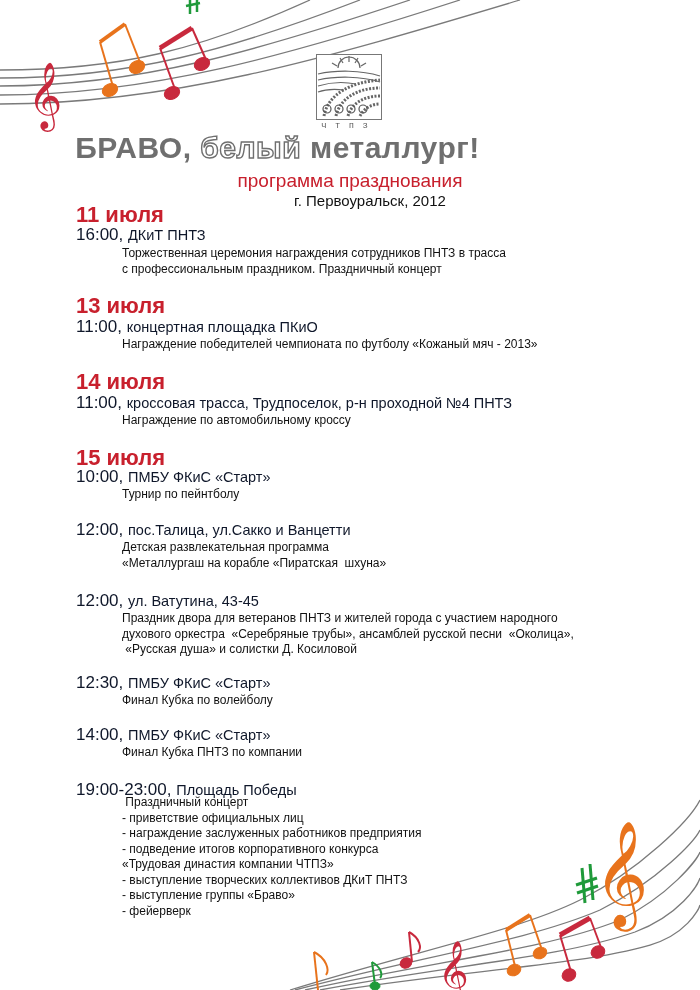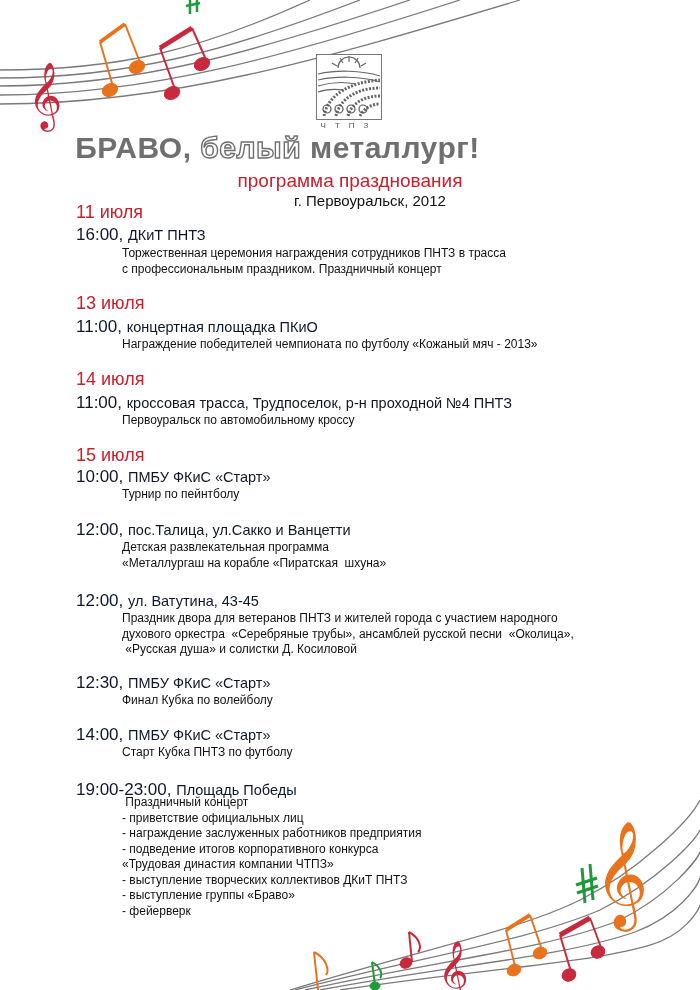"ЧТПЗ" .logo-caption { font-family: Liberation Sans, sans-serif -> Liberation Mono, monospace }
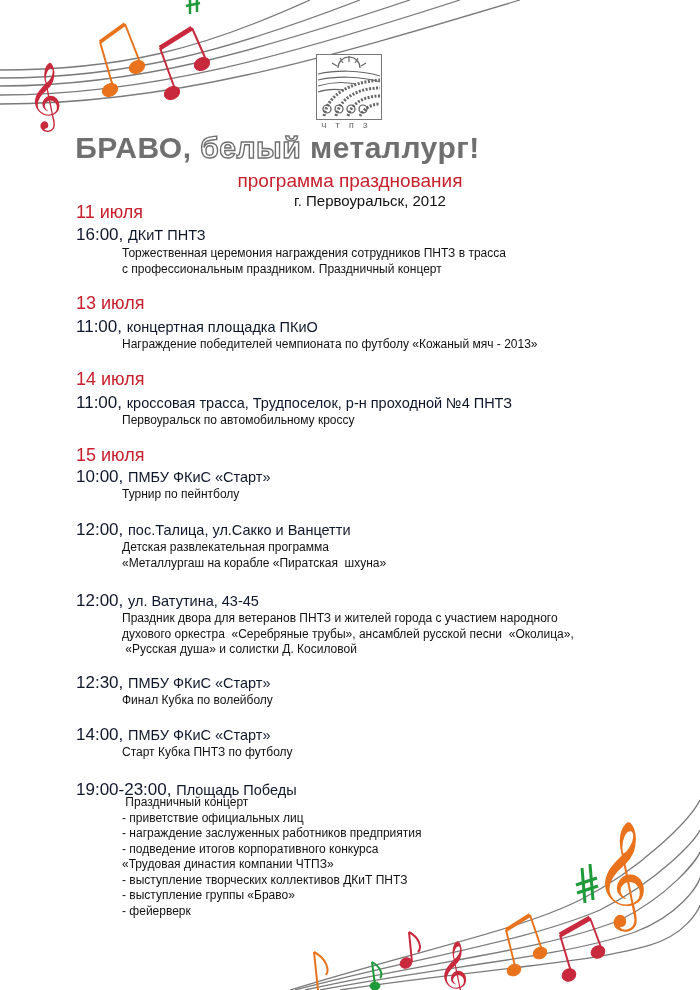"11 июля" .day { font-size: 18px -> 22px; font-weight: none -> bold }
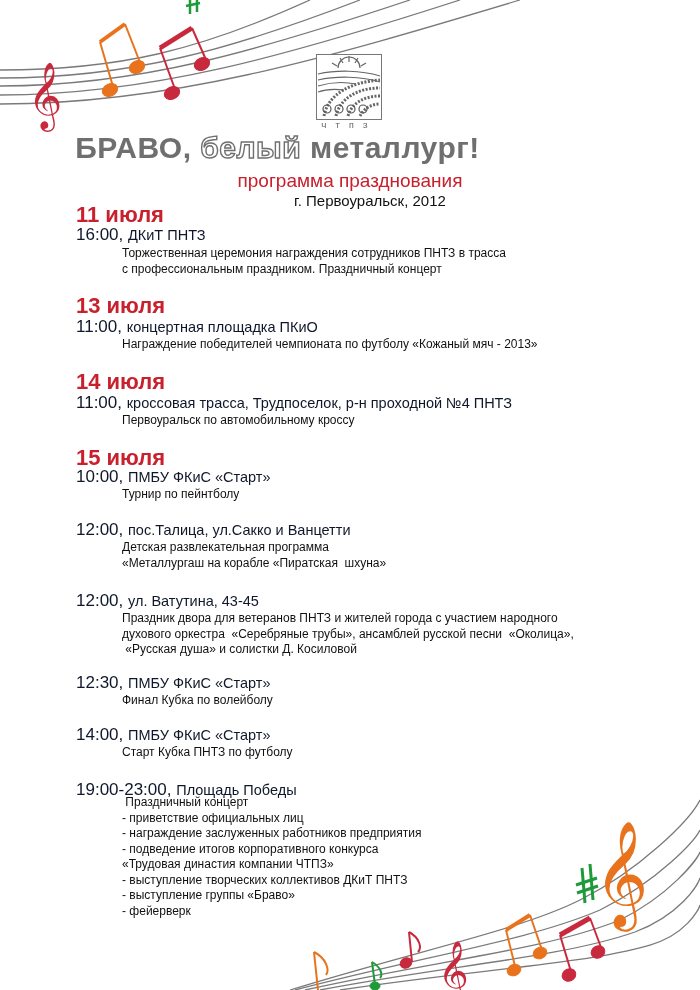"Первоуральск по автомобильному кроссу" div.ev-desc { text: Первоуральск -> Награждение }
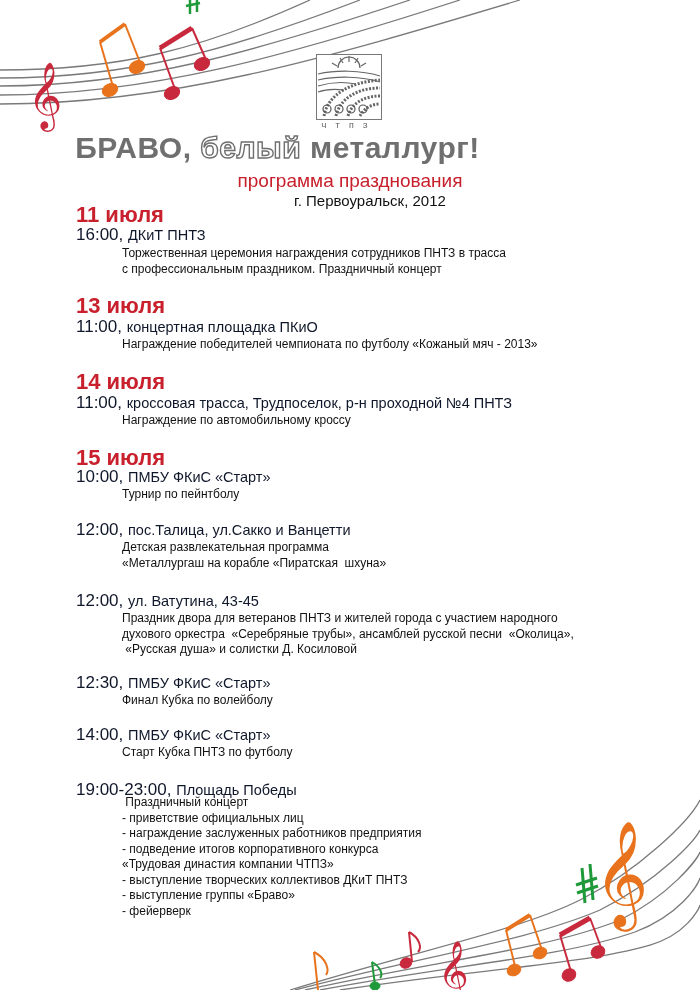"Старт Кубка ПНТЗ по футболу" div.ev-desc { text: Старт Кубка ПНТЗ по футболу -> Финал Кубка ПНТЗ по компании }
